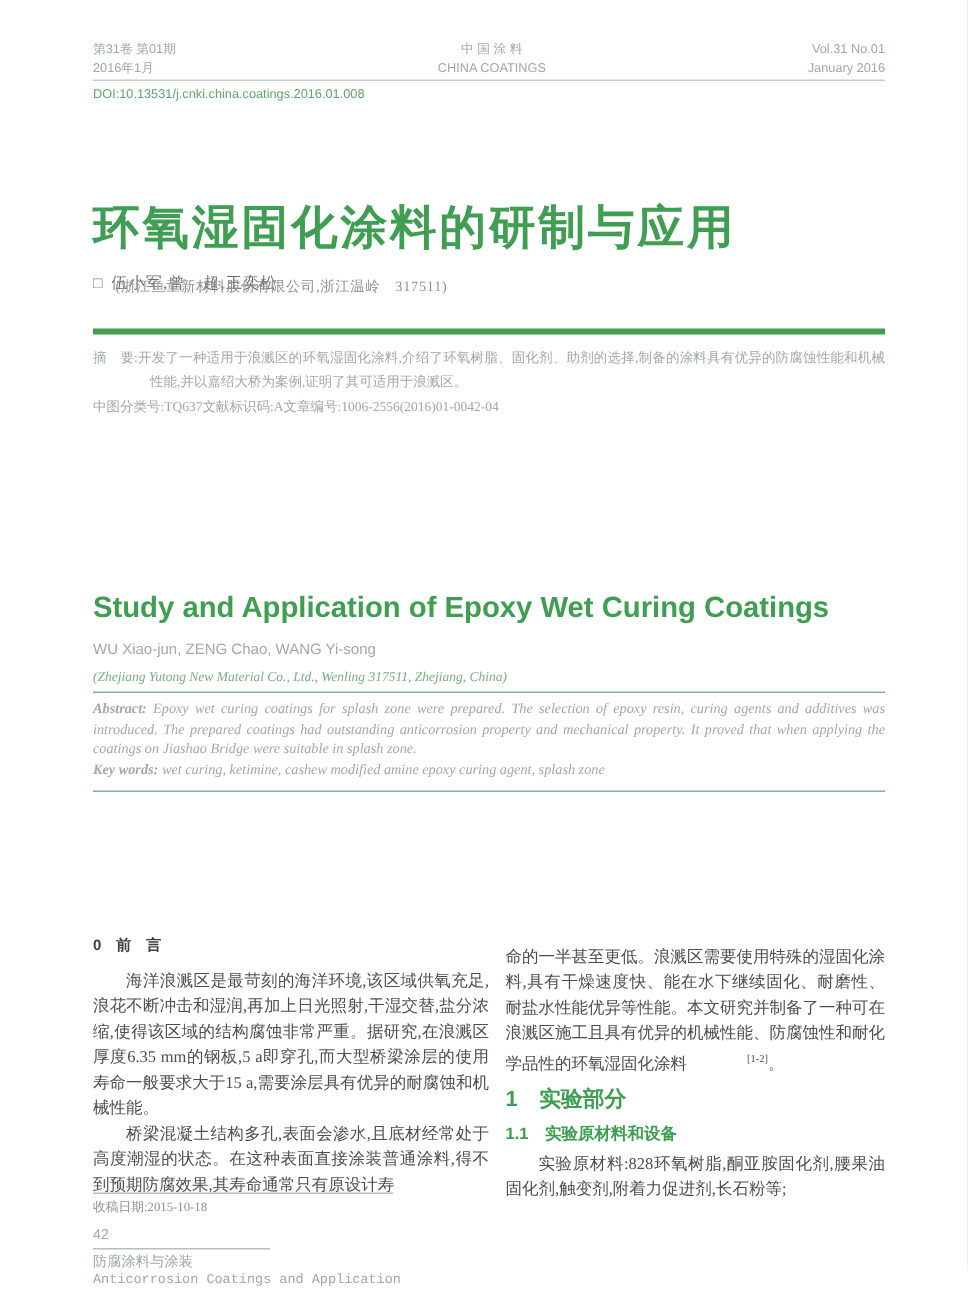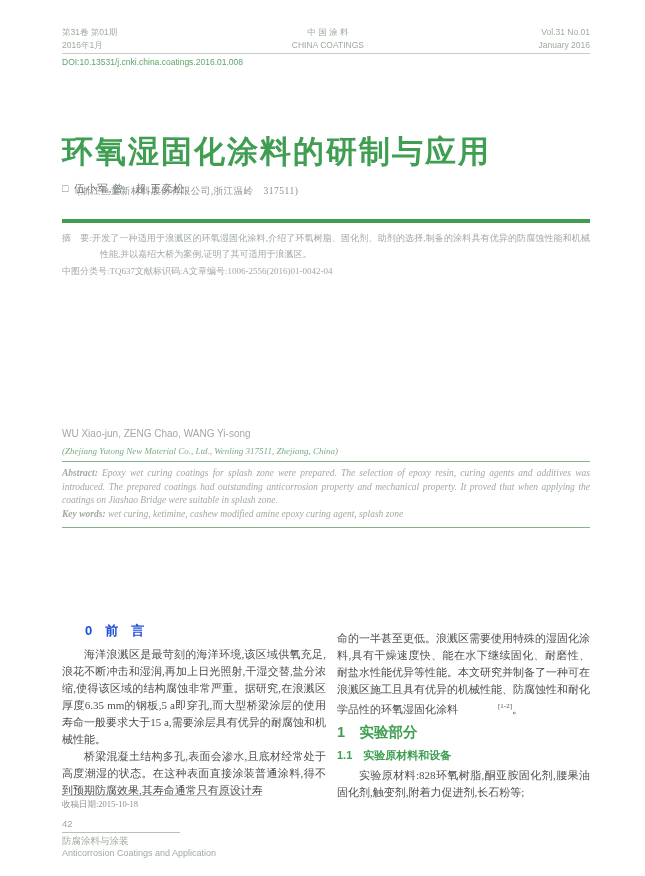"Study and Application of Epoxy" h2.title-en { html: none -> <h2>Study and Application of Epoxy Wet Curing Coatings</h2> }
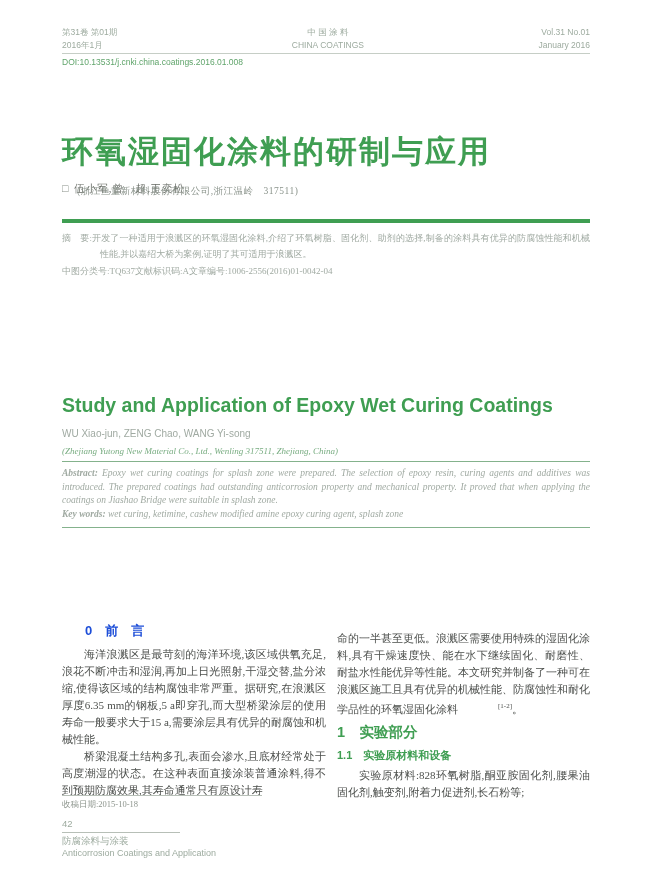"0 前 言" .h-sec0 { color: #1d4ed8 -> #404040; font-size: 13px -> 10px; margin-left: 23px -> none }
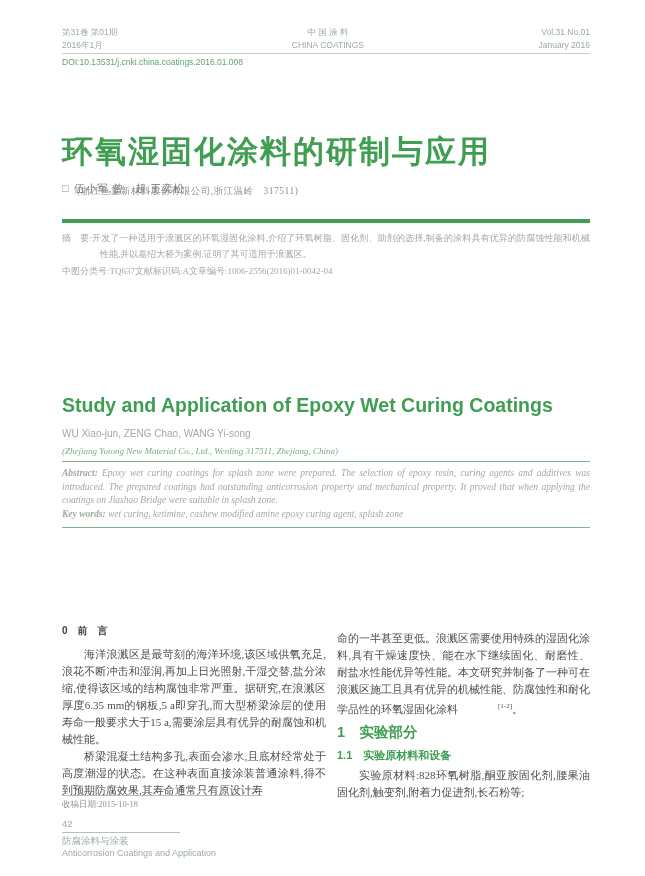"Anticorrosion Coatings and Application" .journal-en-footer { font-family: Liberation Sans, sans-serif -> Liberation Mono, monospace }
